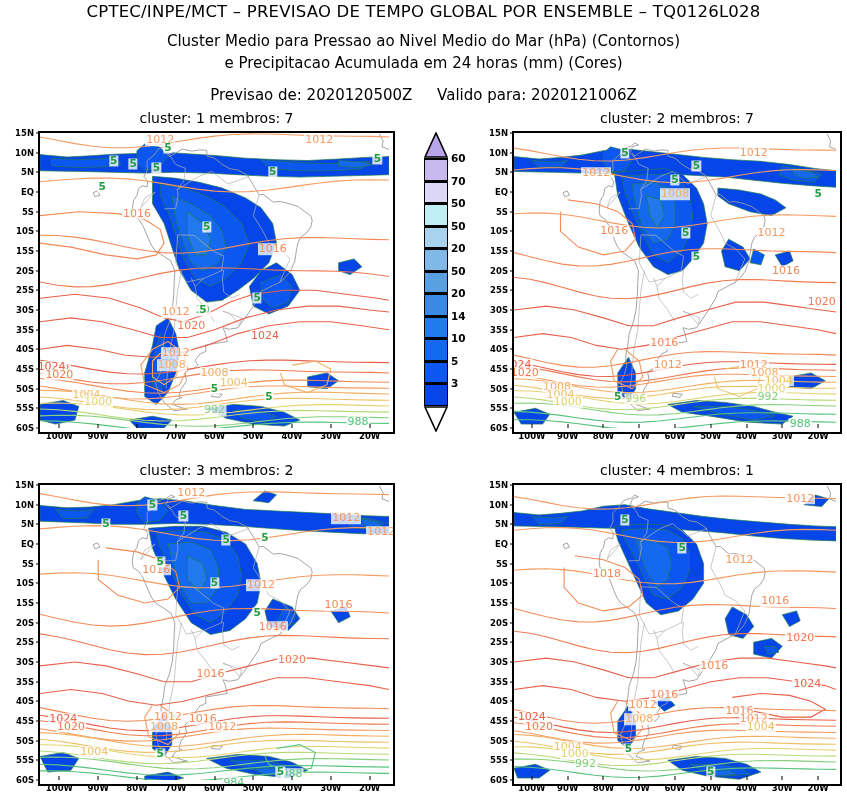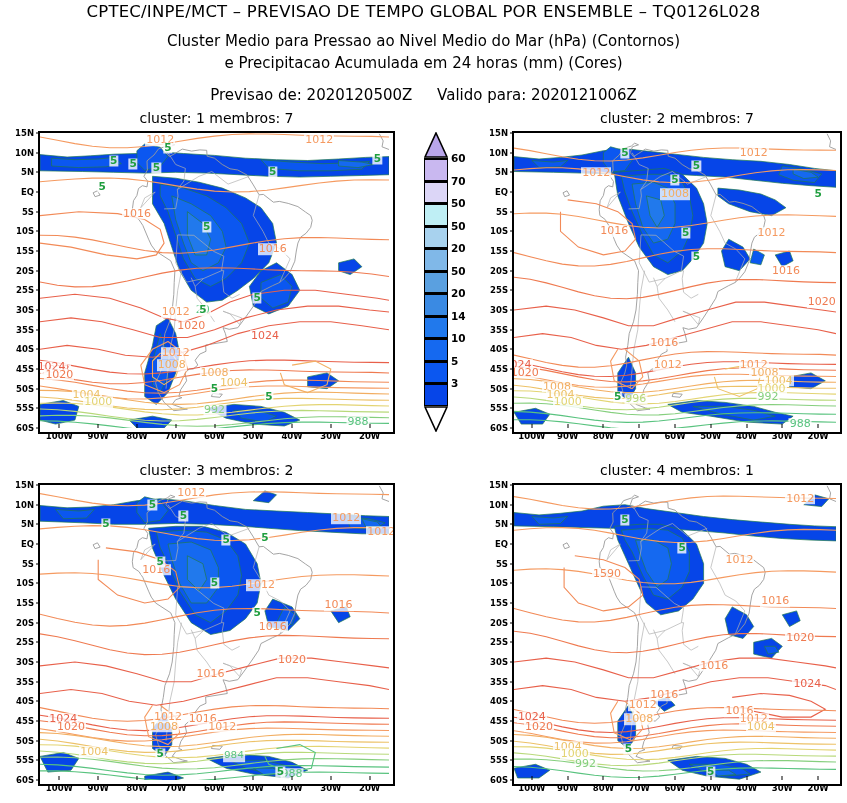"1590" div.clab { text: 1590 -> 1018 }
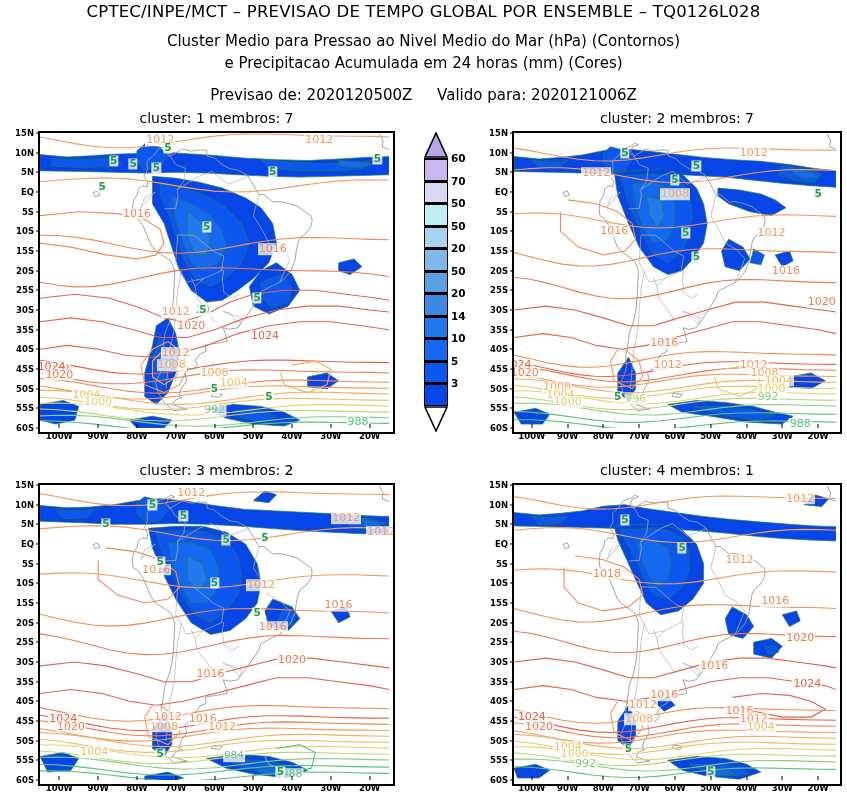"984" div.clab { font-family: Liberation Mono, monospace -> none; top: 271px -> 298px }
